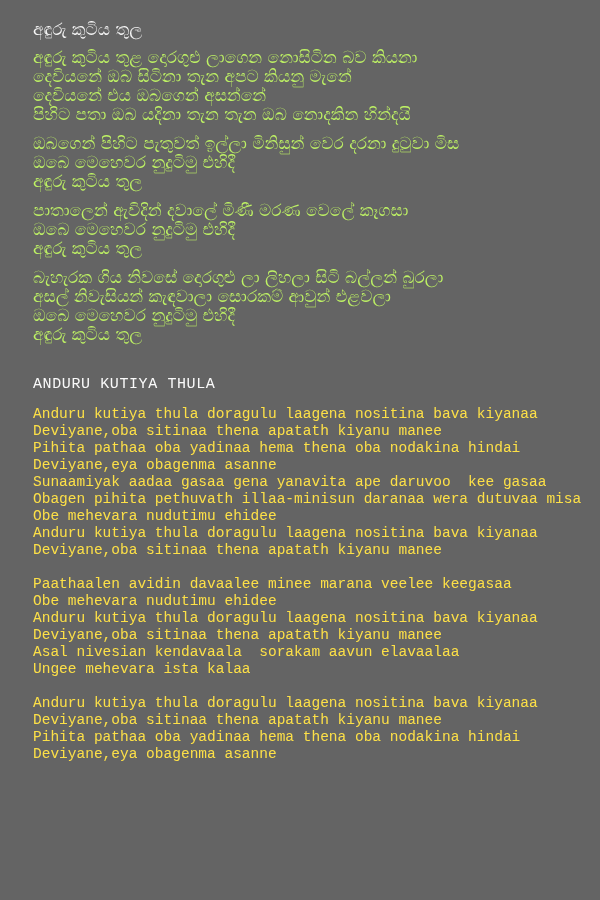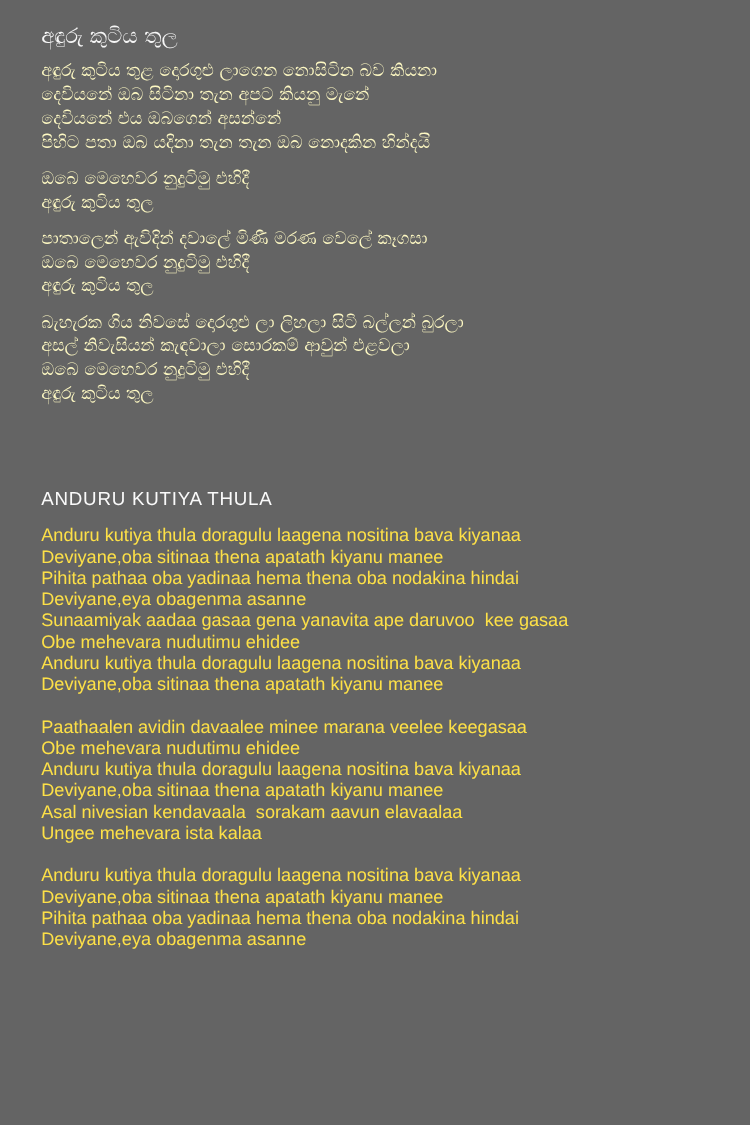"අඳුරු කුටිය තුළ දොරගුළු ලාගෙන" .sinhala-section .line { color: #fef9c3 -> #bef264; font-size: 14px -> 17px }
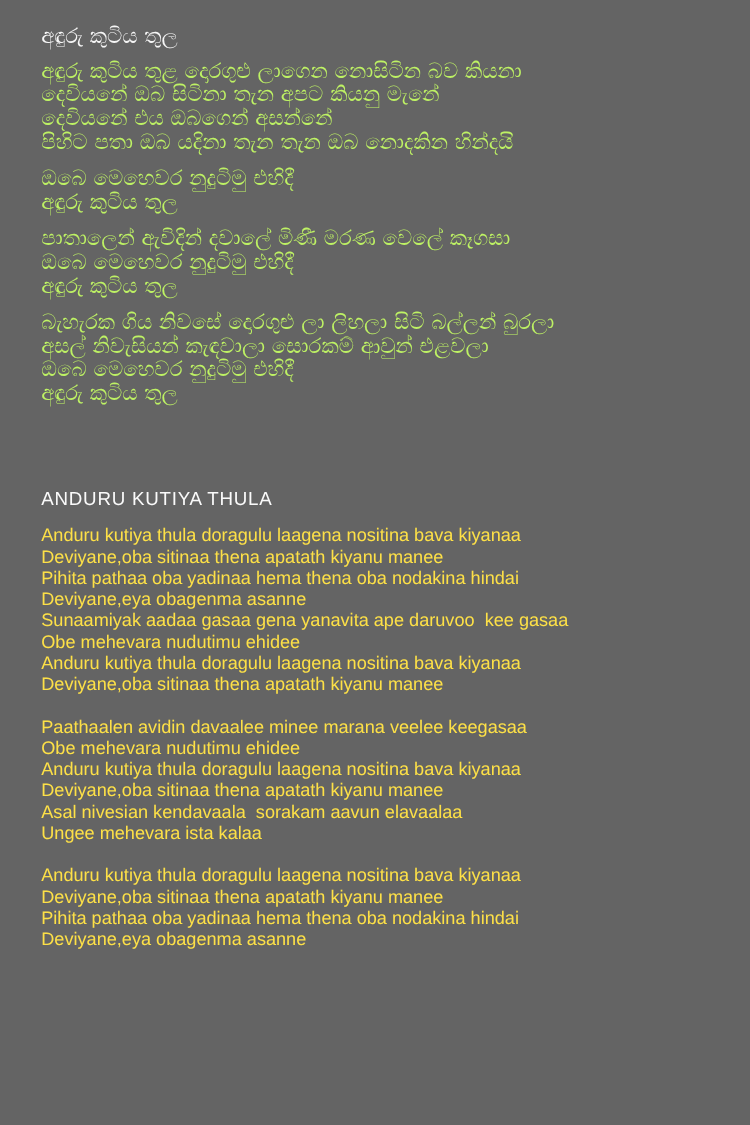"ඔබගෙන් පිහිට පැතුවත් ඉල්ලා මිනිසුන්" div.line { html: none -> <div>ඔබගෙන් පිහිට පැතුවත් ඉල්ලා මිනිසුන් වෙර දරනා දුටුවා මිස</div> }
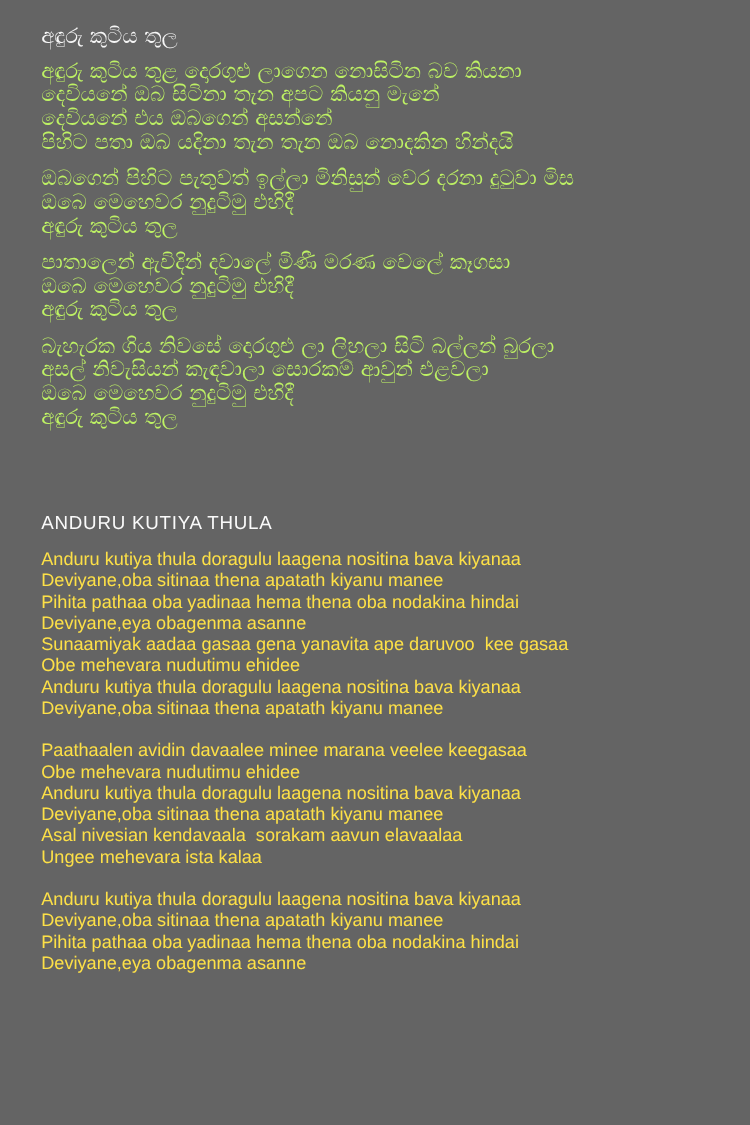"ANDURU KUTIYA THULA" .latin-section { font-family: Liberation Sans, sans-serif -> Liberation Mono, monospace; margin-top: 66px -> 32px }
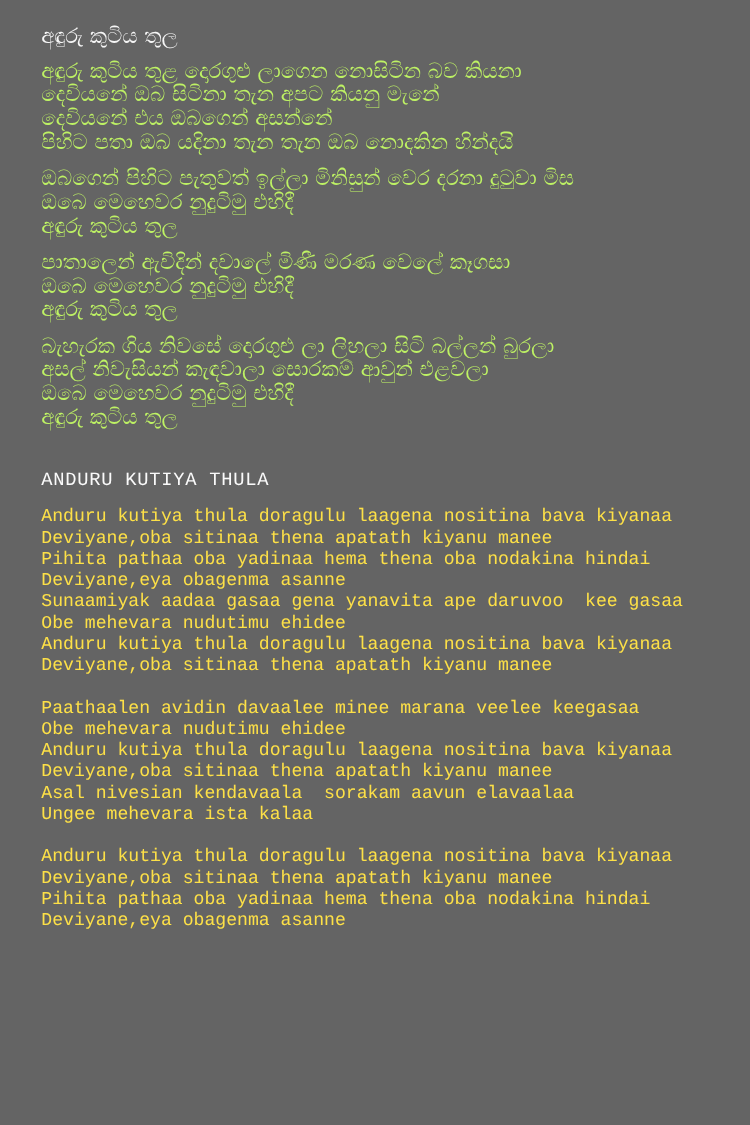"Obagen pihita pethuvath illaa-minisun" div.line { html: none -> <div>Obagen pihita pethuvath illaa-minisun daranaa wera dutuvaa misa</div> }
